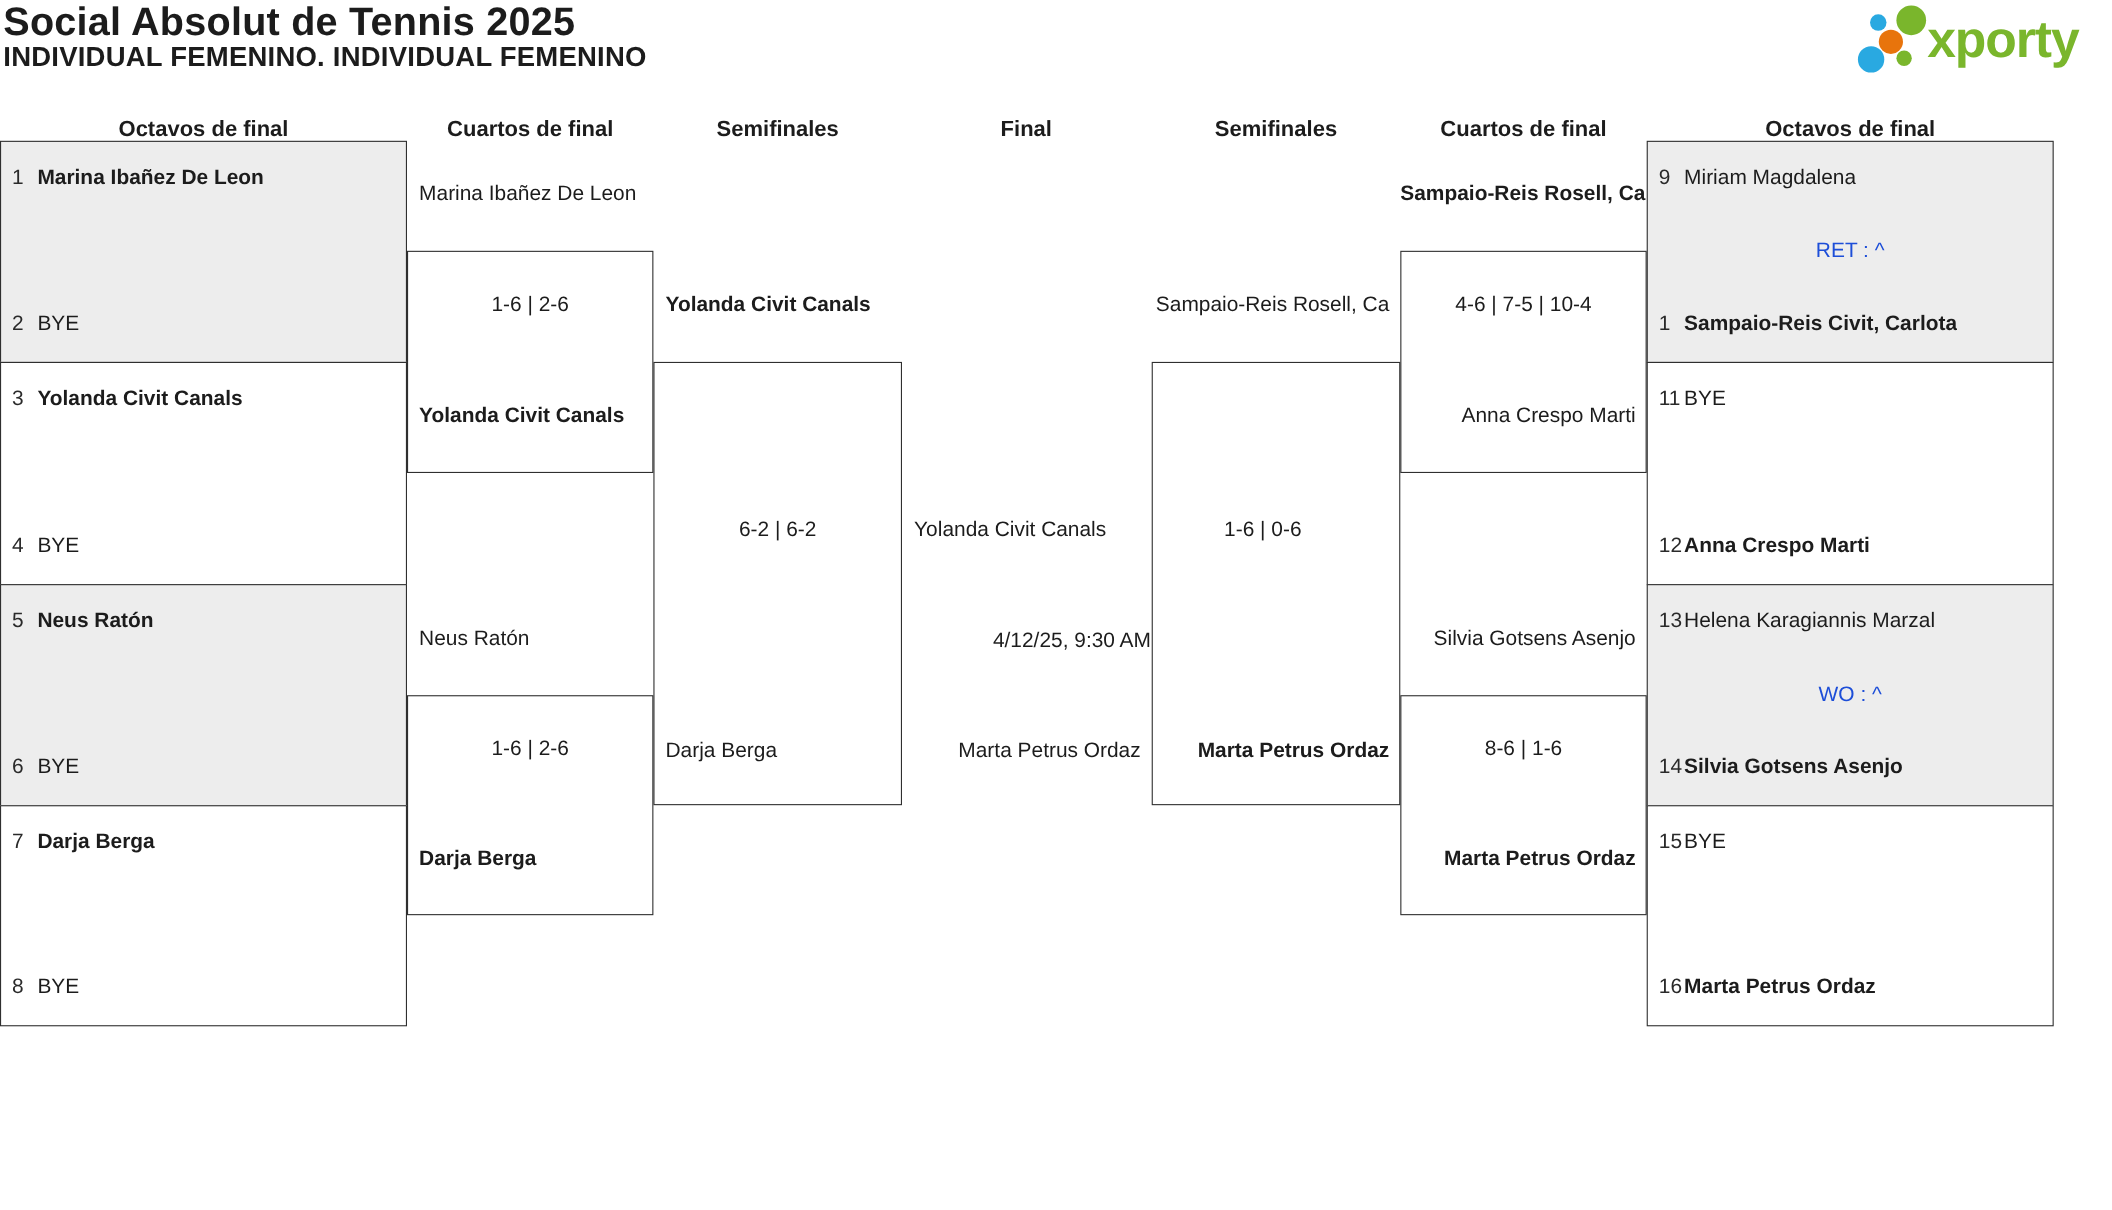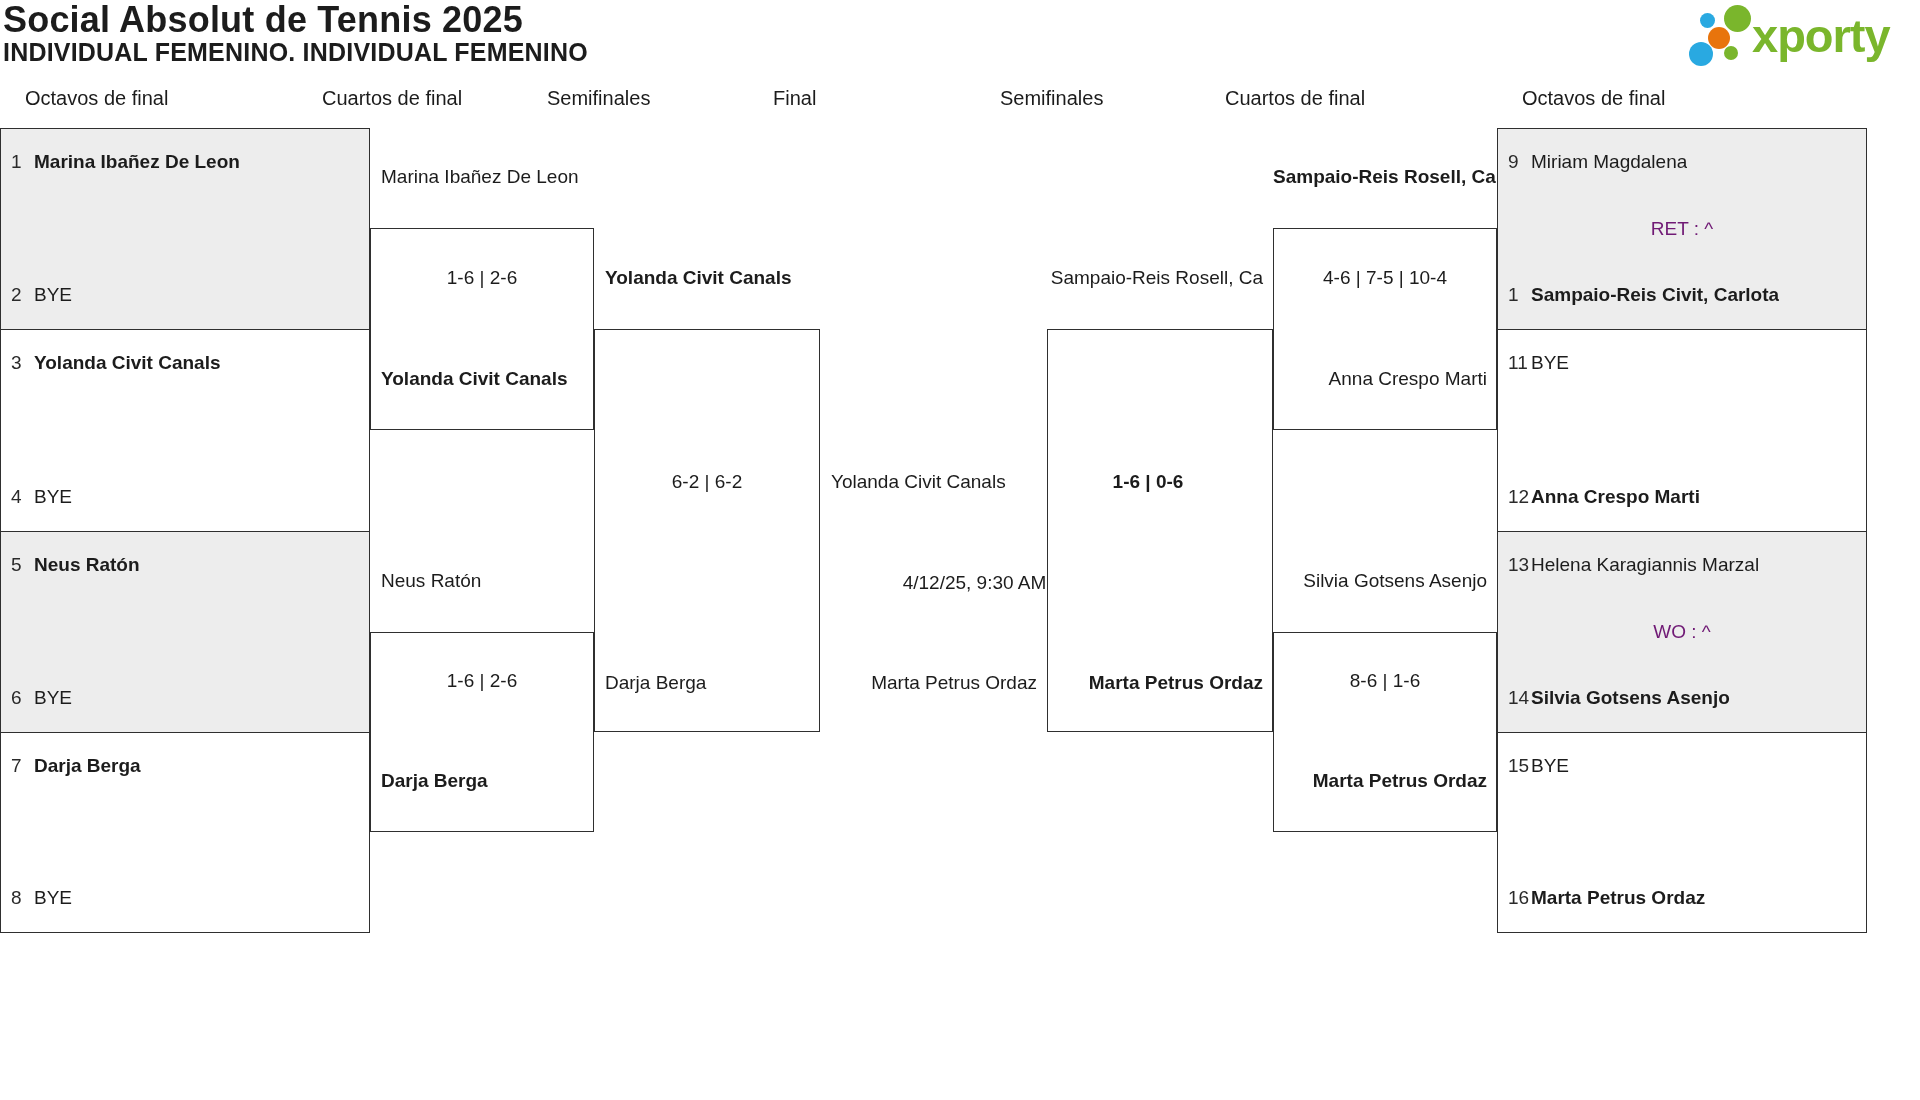"Octavos de final" .round-h { font-weight: 400 -> 700; text-align: none -> center; top: 84px -> 104px }
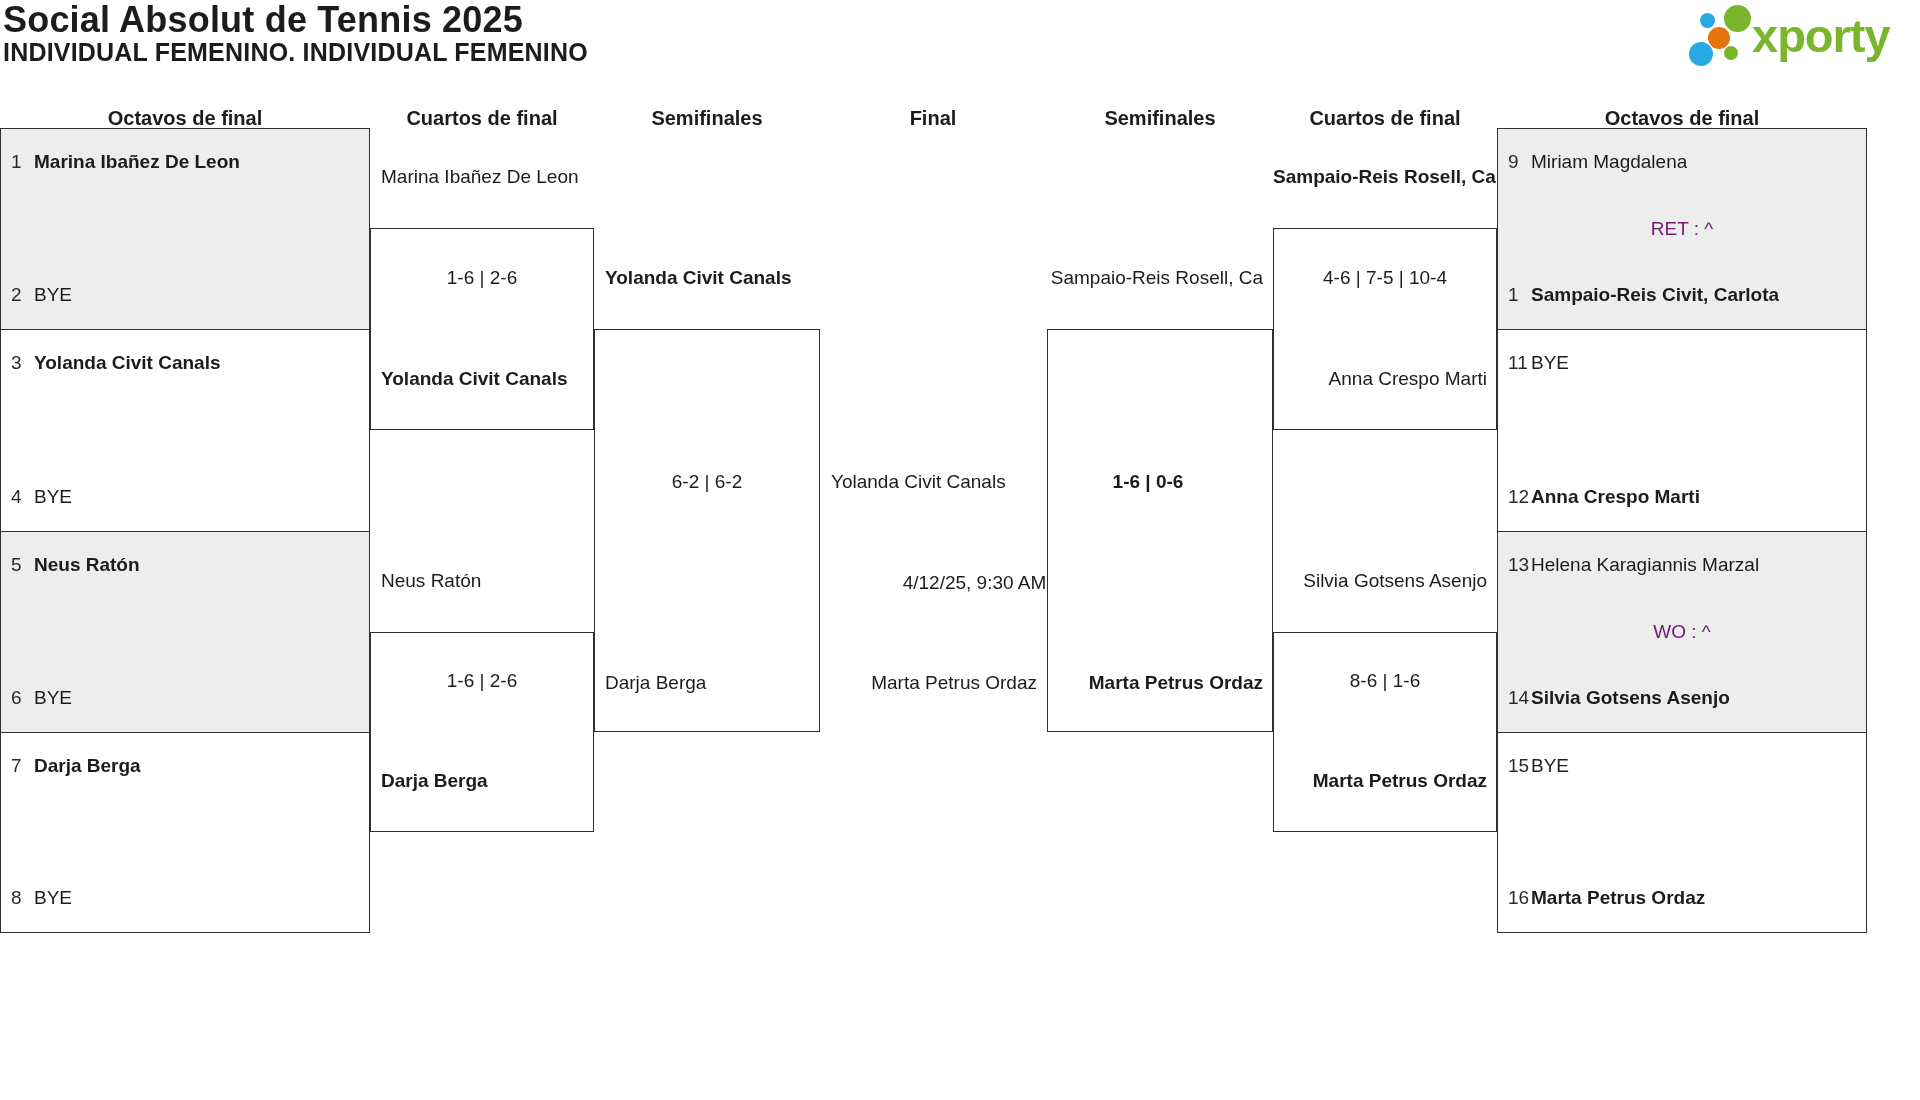"RET : ^" .onote { color: #701a75 -> #1d4ed8 }
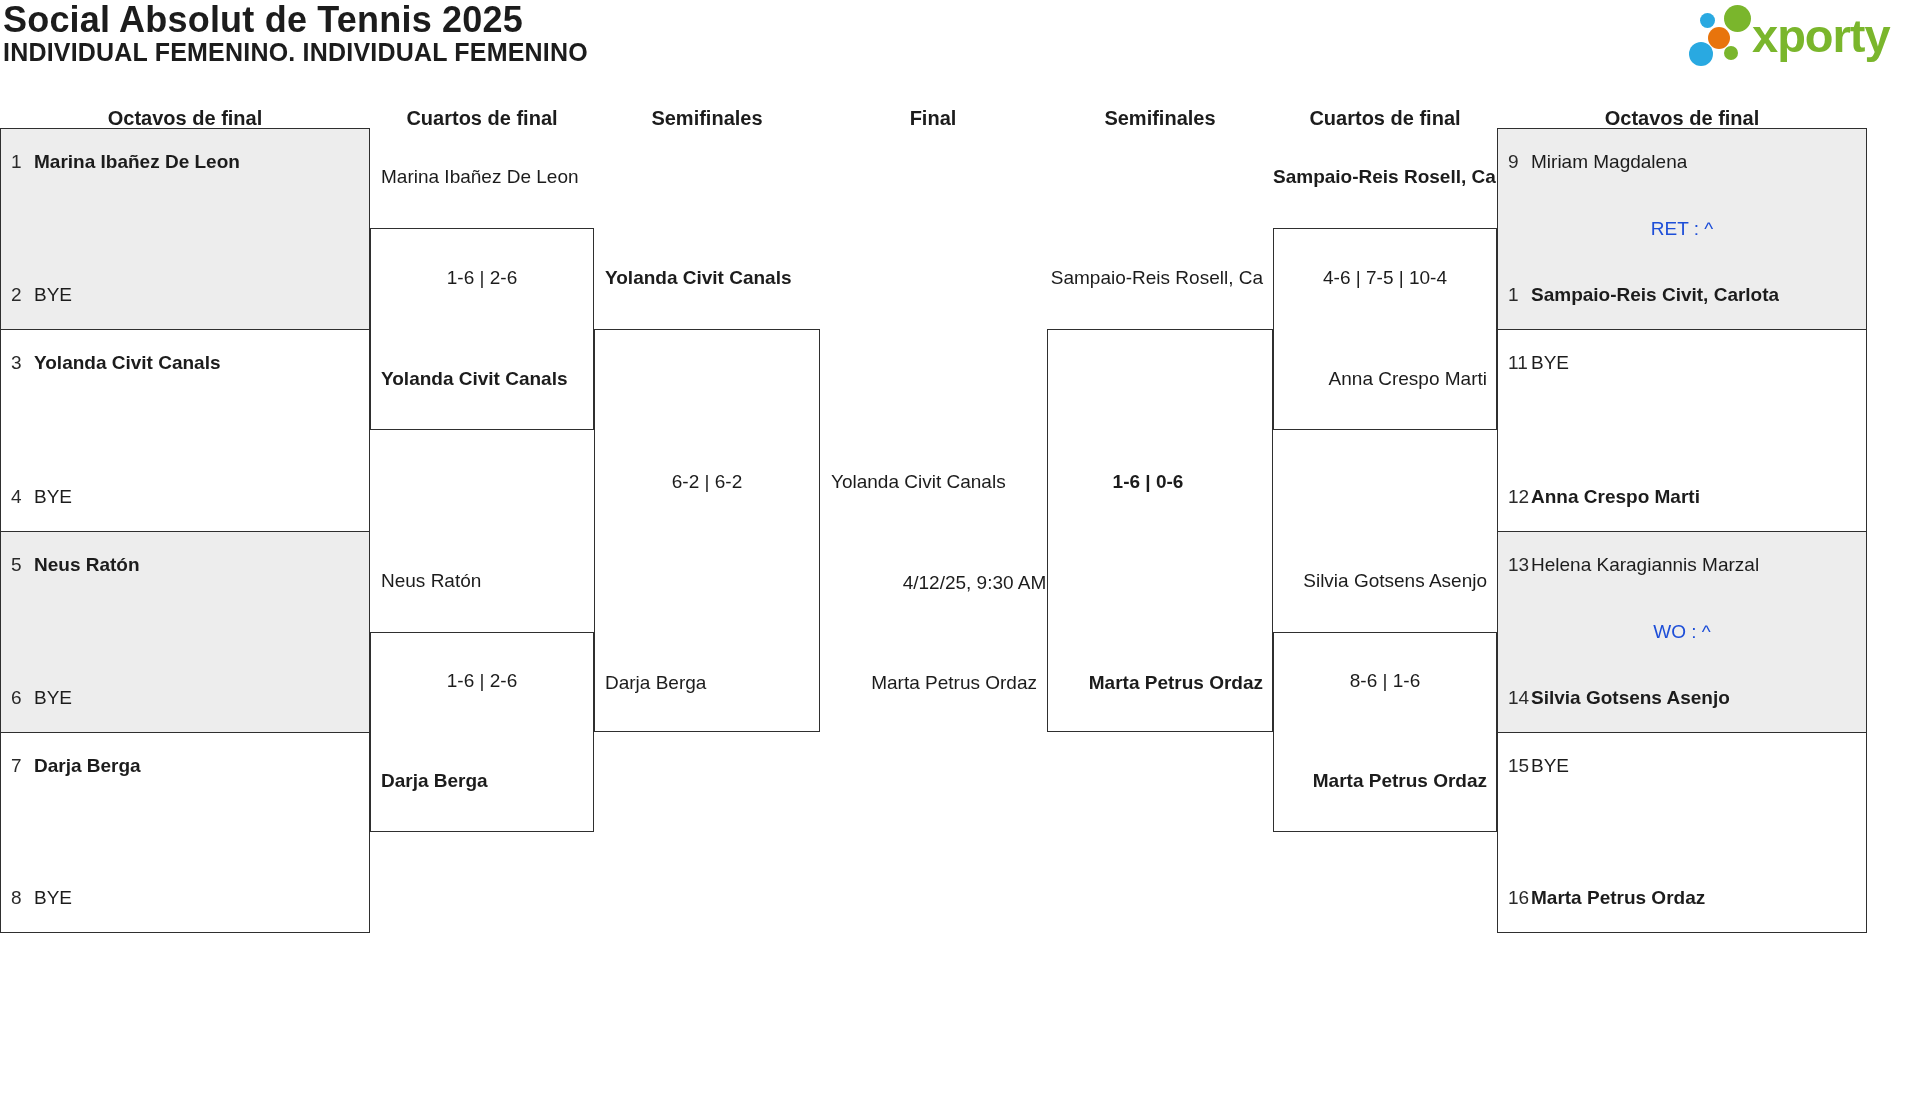"1-6 | 0-6" div.lbl { font-weight: bold -> none }
